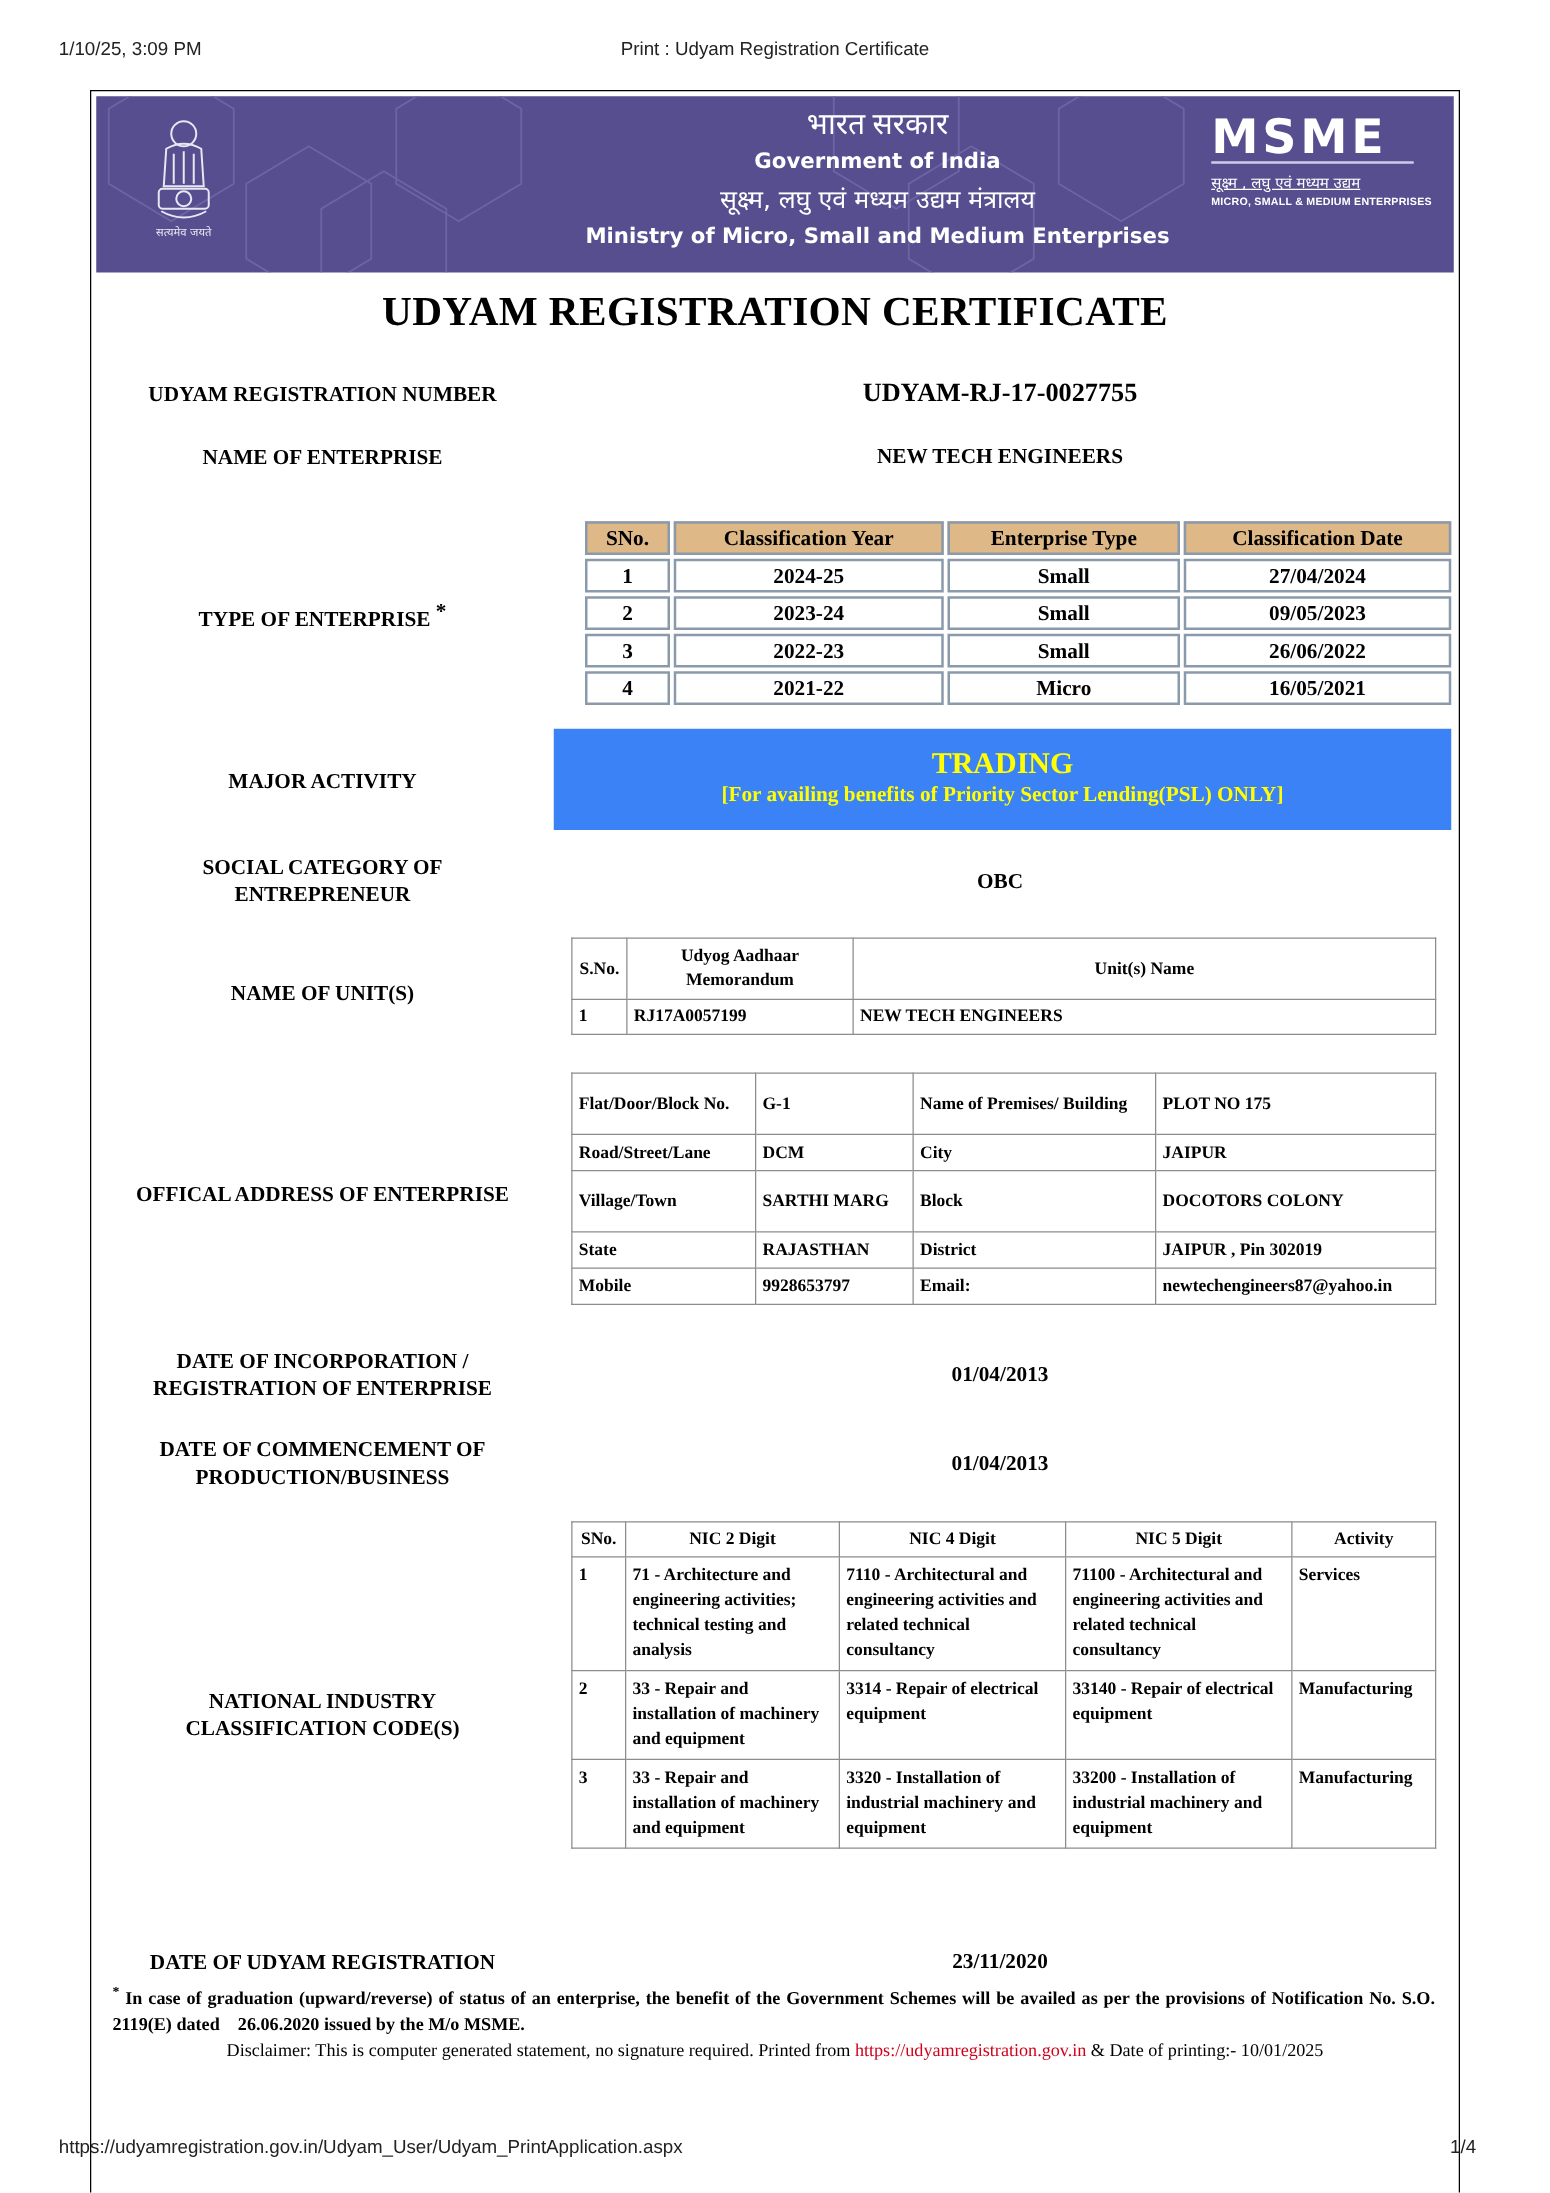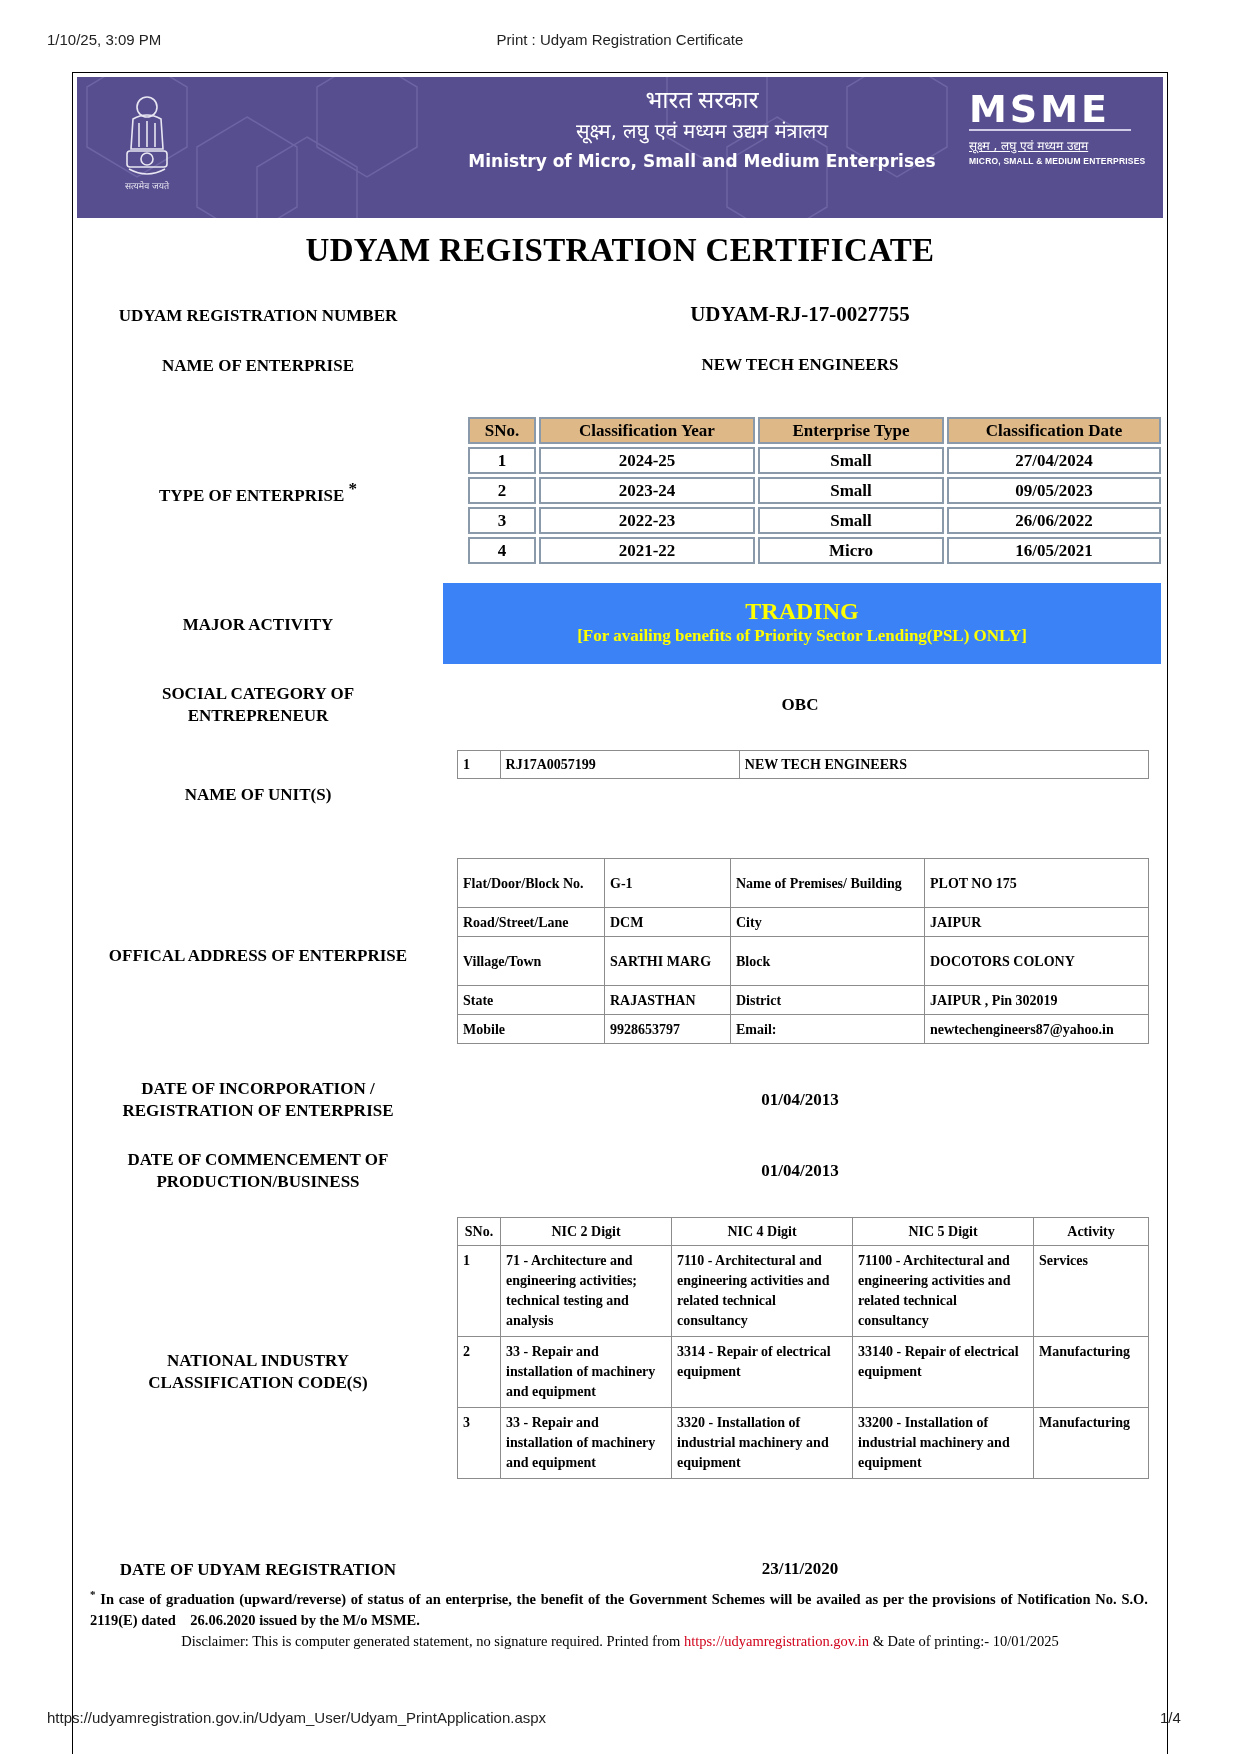"Government of India" div.b-eng1 { html: none -> <div>Government of India</div> }
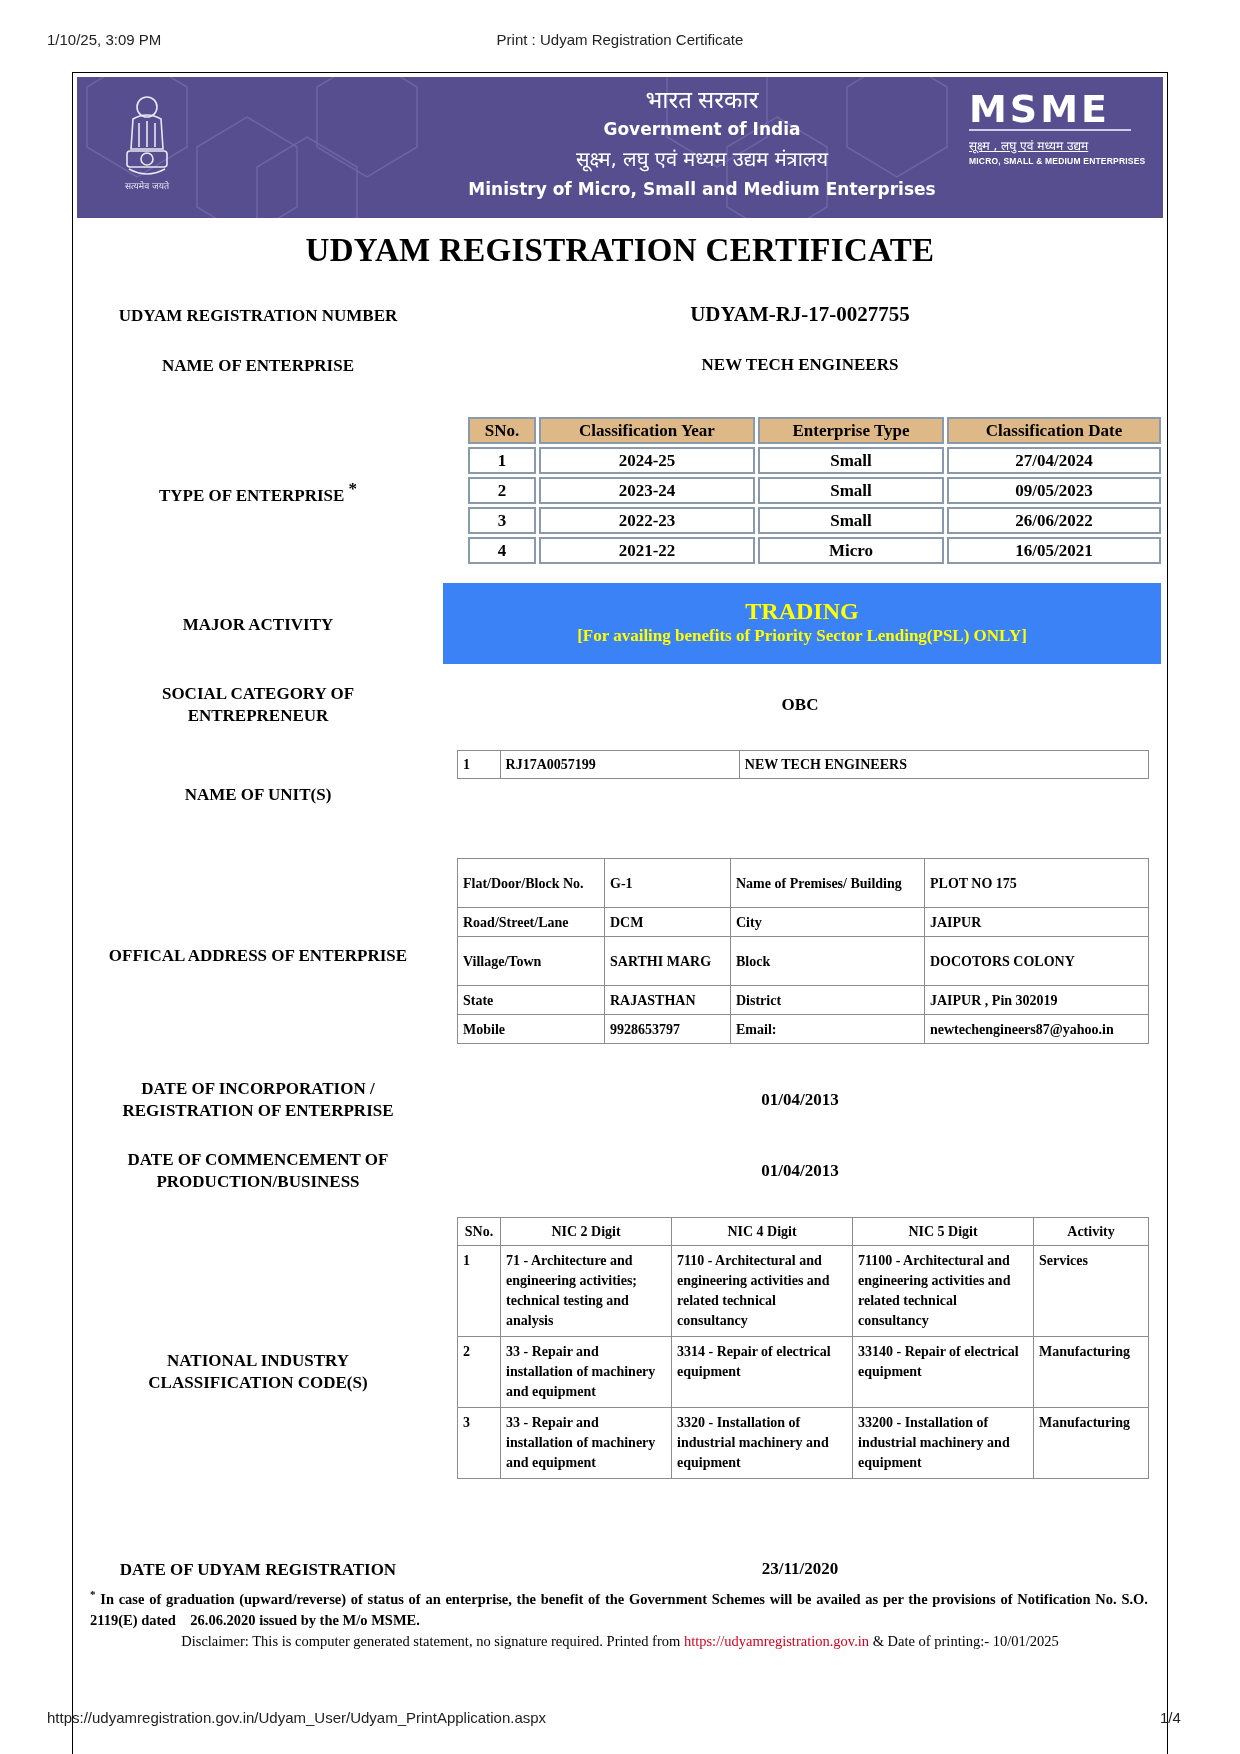"S.No." tr { html: none -> <tr> <th>S.No.</th> <th>Udyog Aadhaar Memorandum</th> <th>Unit(s) Name</th> </tr> }
